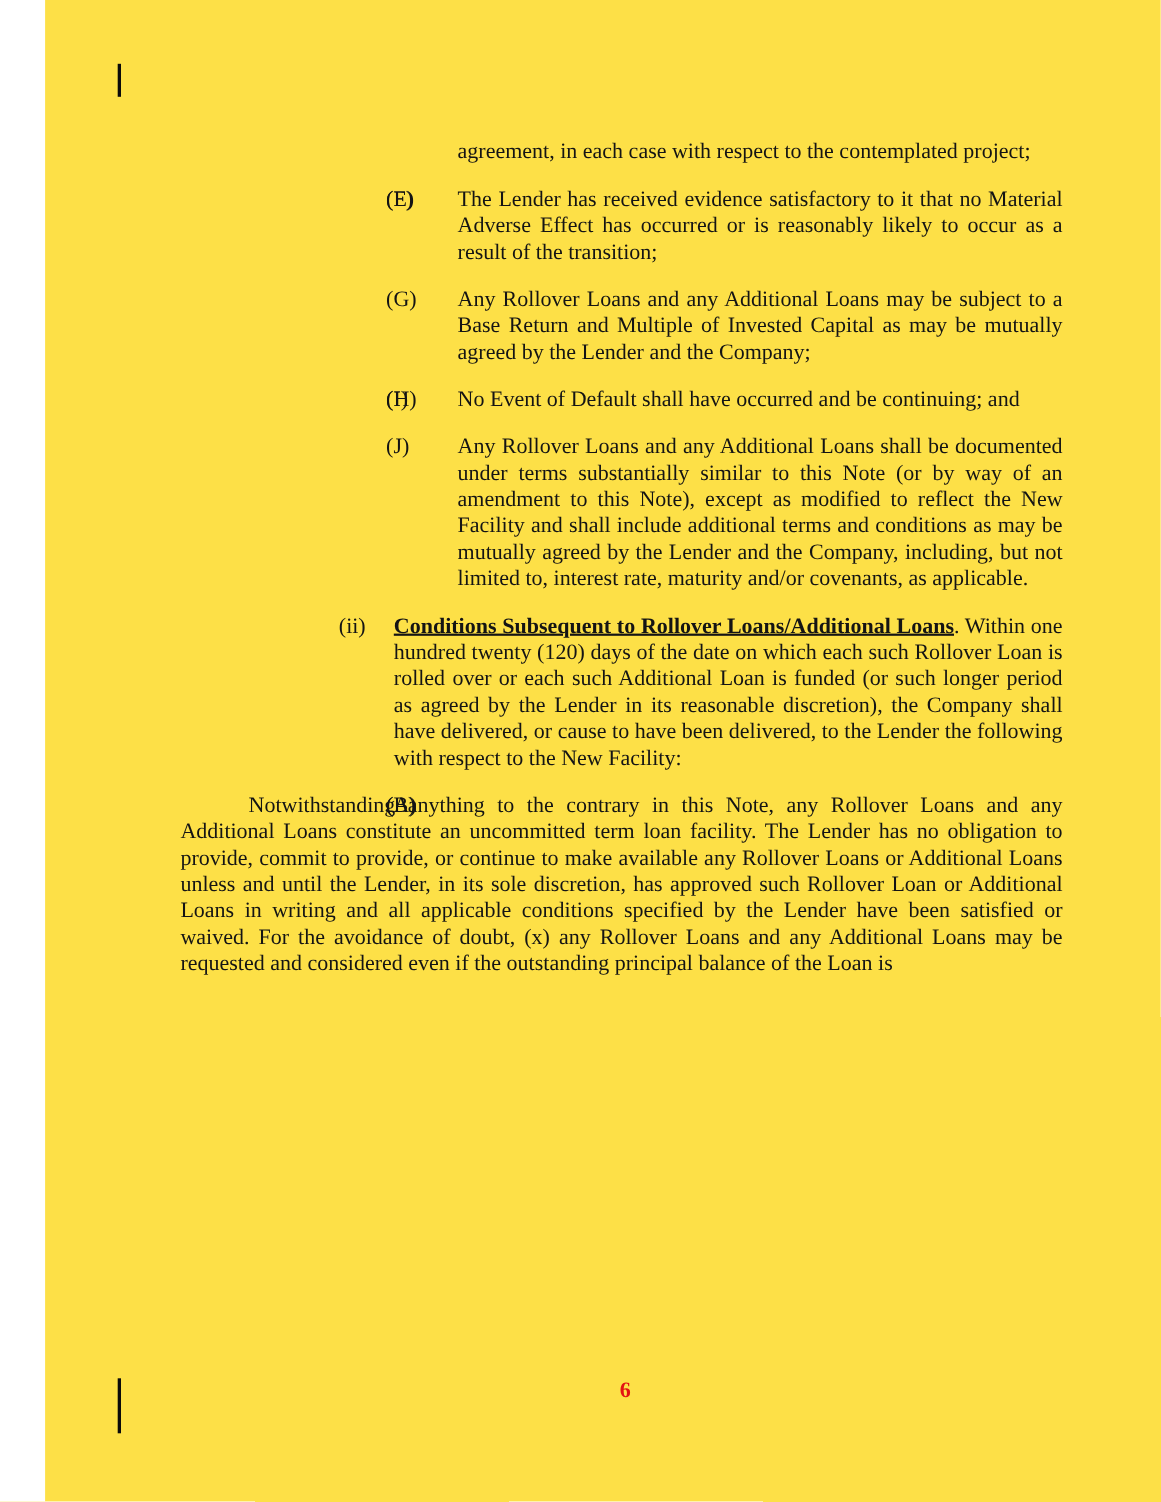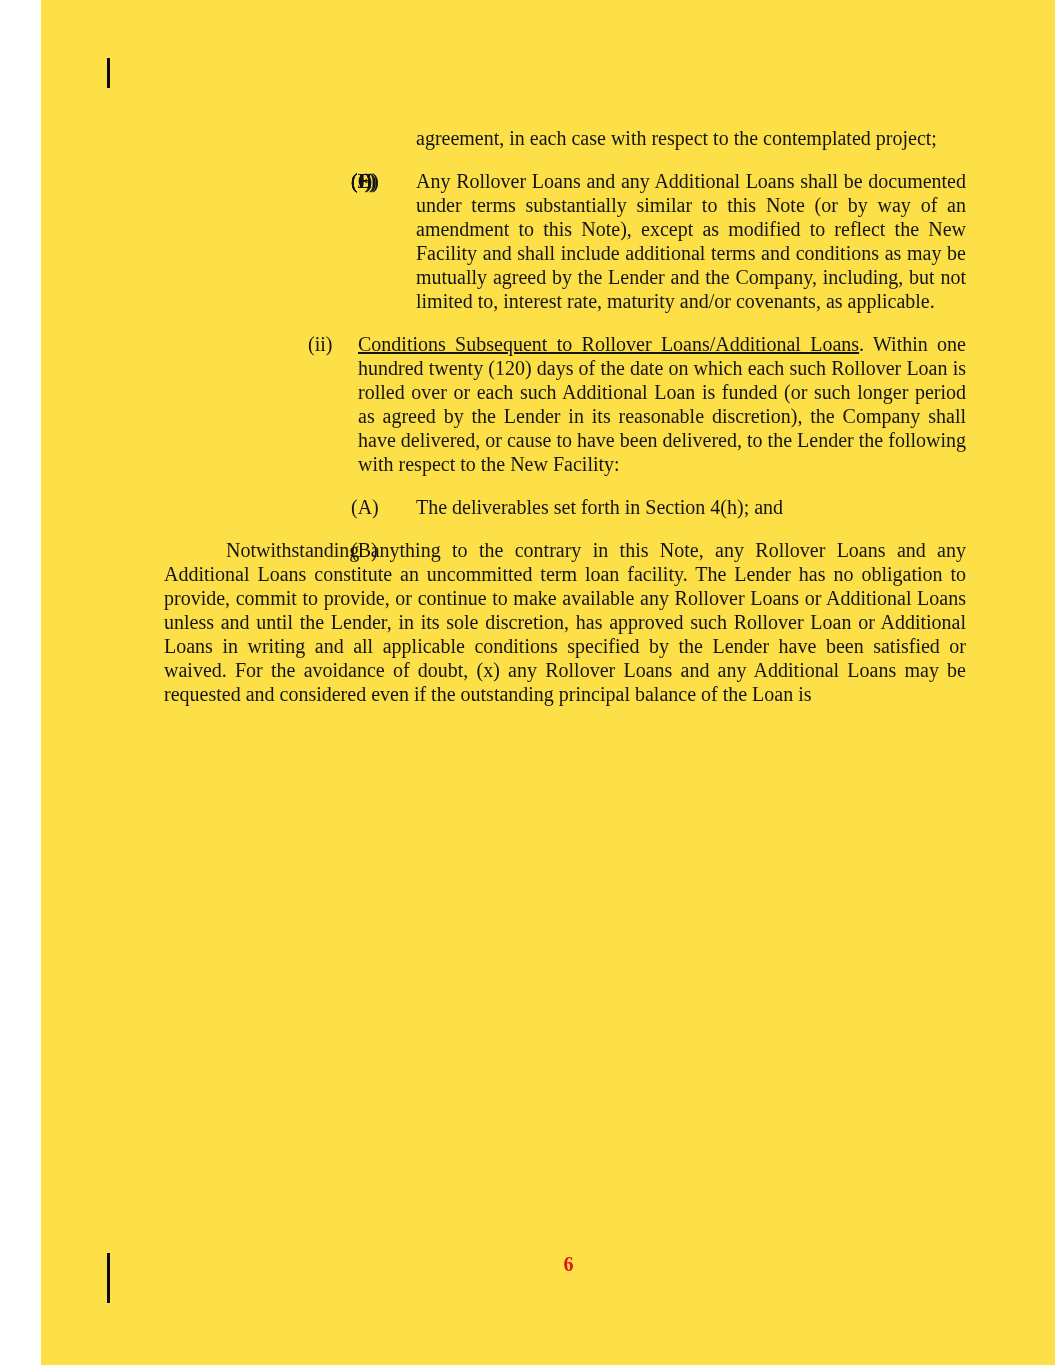"The Lender has received evidence" span { html: none -> <span>The Lender has received evidence satisfactory to it that no Material Adverse Effect has occurred or is reasonably likely to occur as a result of the transition;</span> }
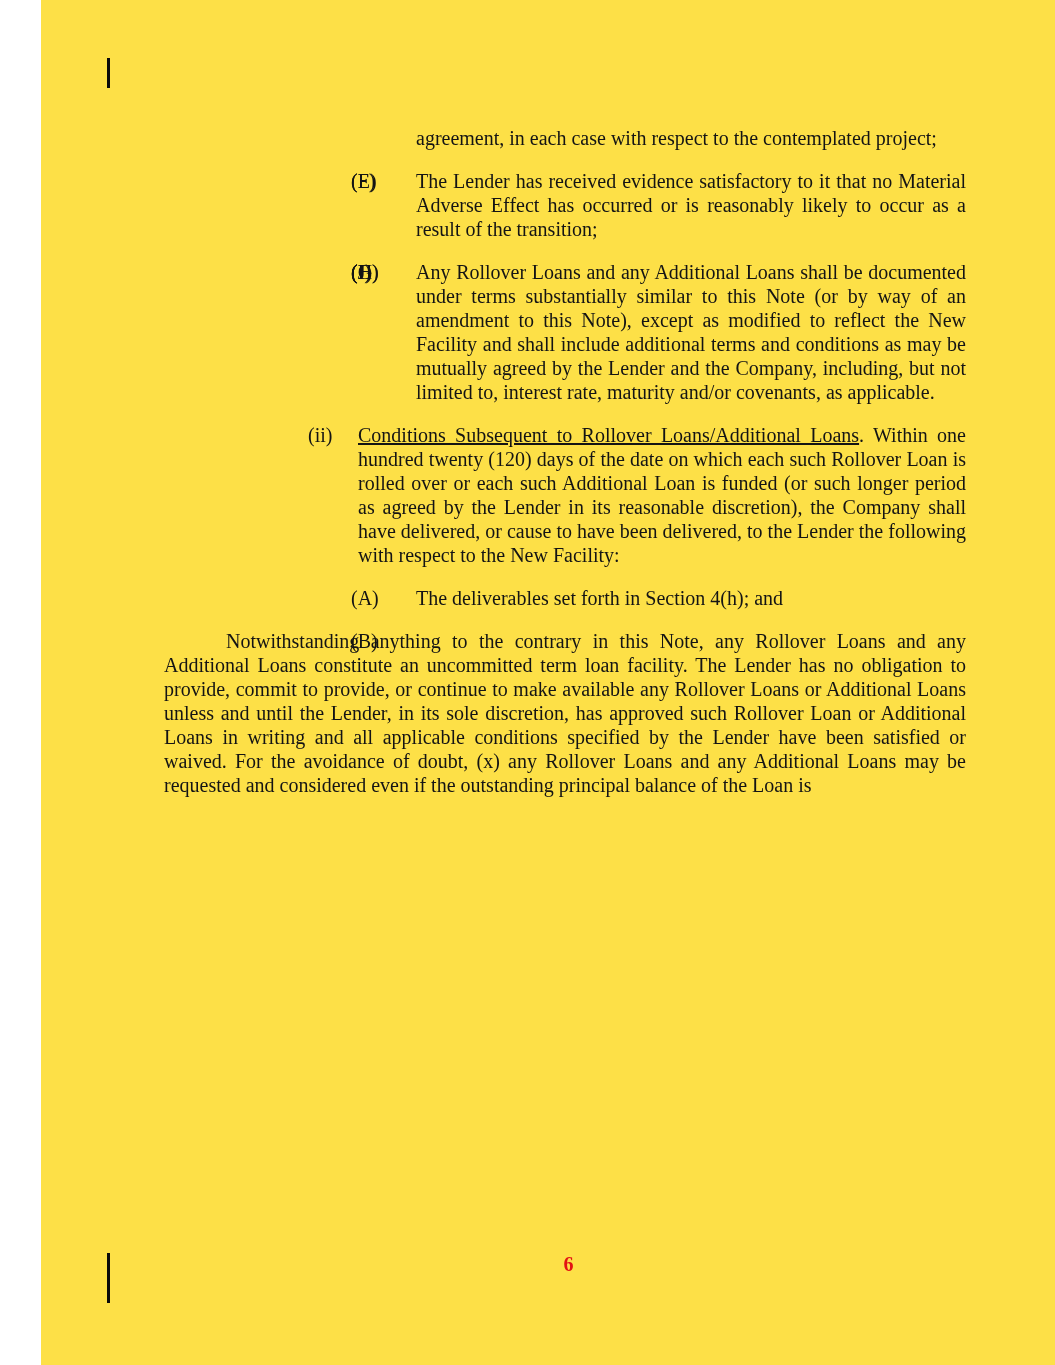"Any Rollover Loans and any Additional Loans may" span { html: none -> <span>Any Rollover Loans and any Additional Loans may be subject to a Base Return and Multiple of Invested Capital as may be mutually agreed by the Lender and the Company;</span> }
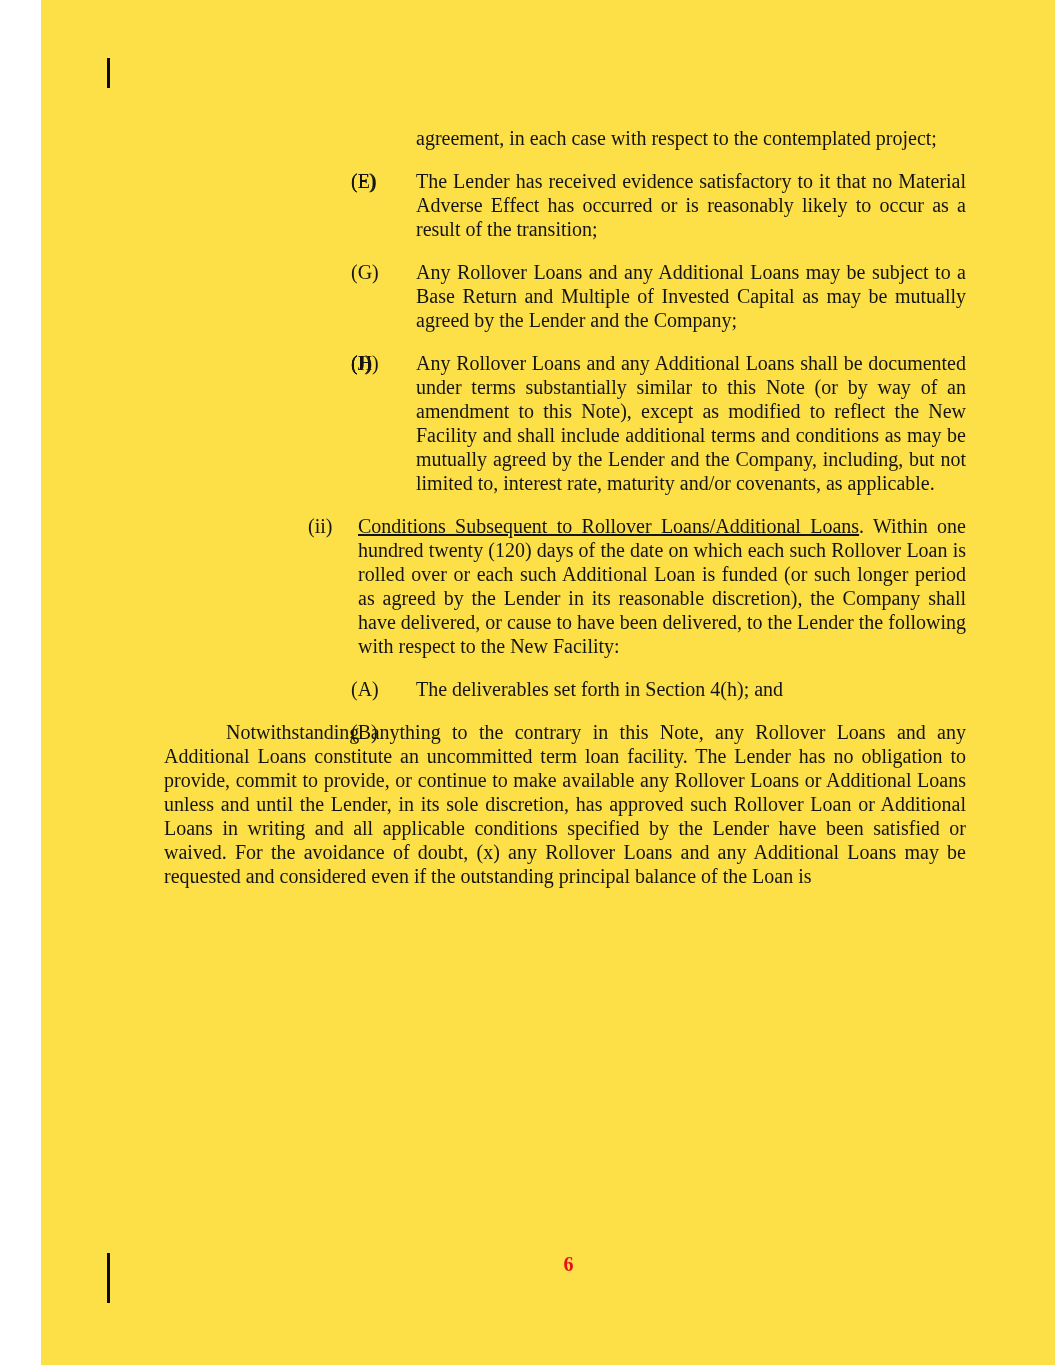"No Event of Default shall" span { html: none -> <span>No Event of Default shall have occurred and be continuing; and</span> }
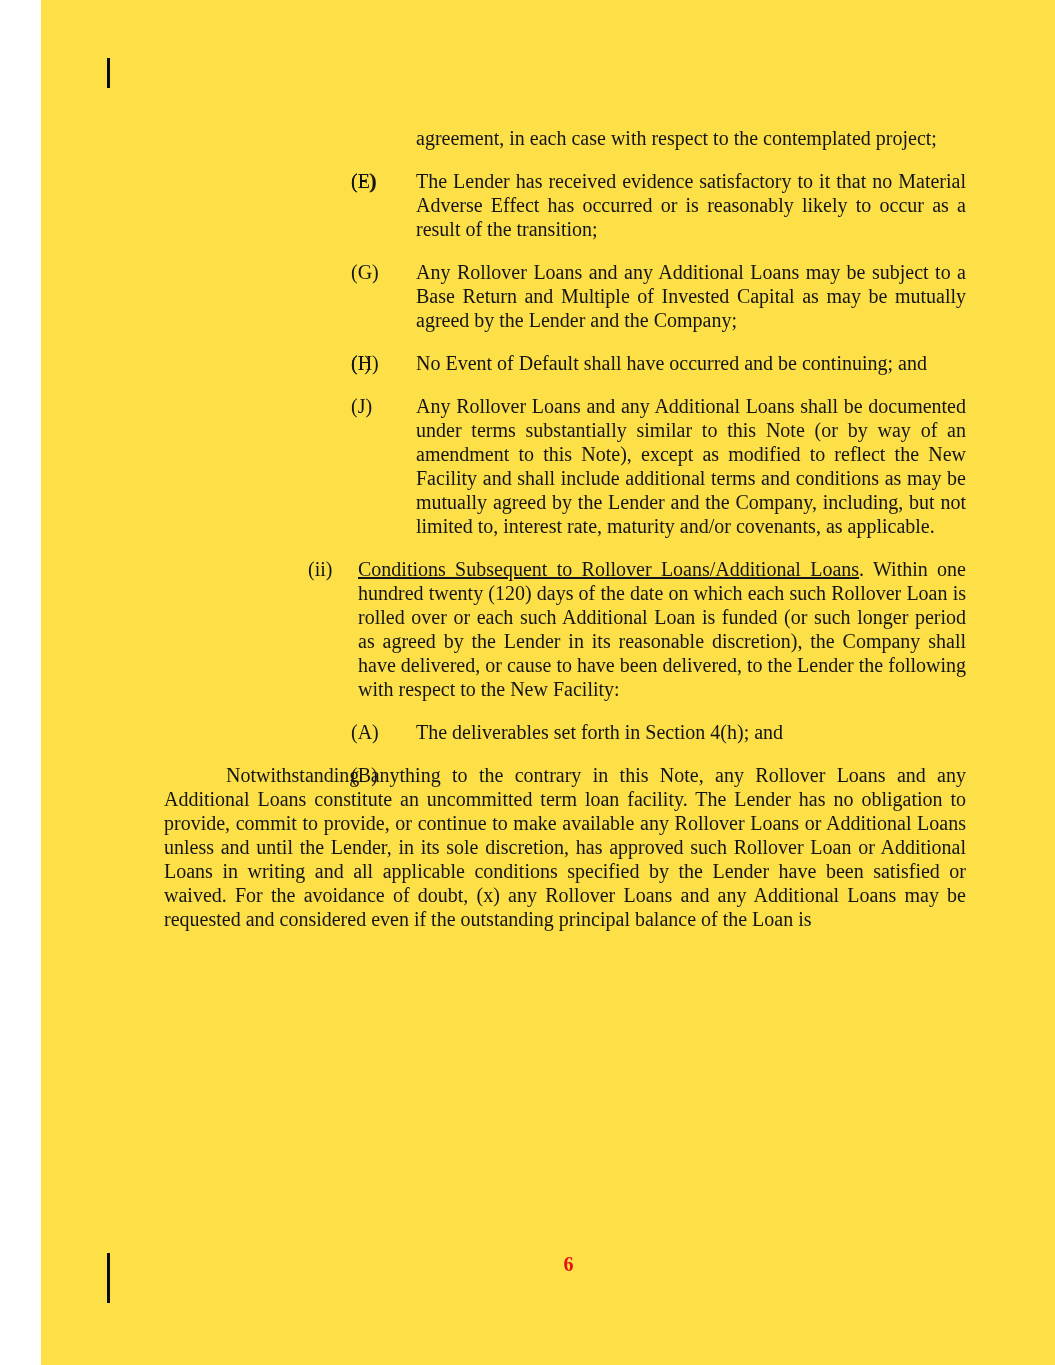"Conditions Subsequent to Rollover" .uline { font-weight: none -> bold }
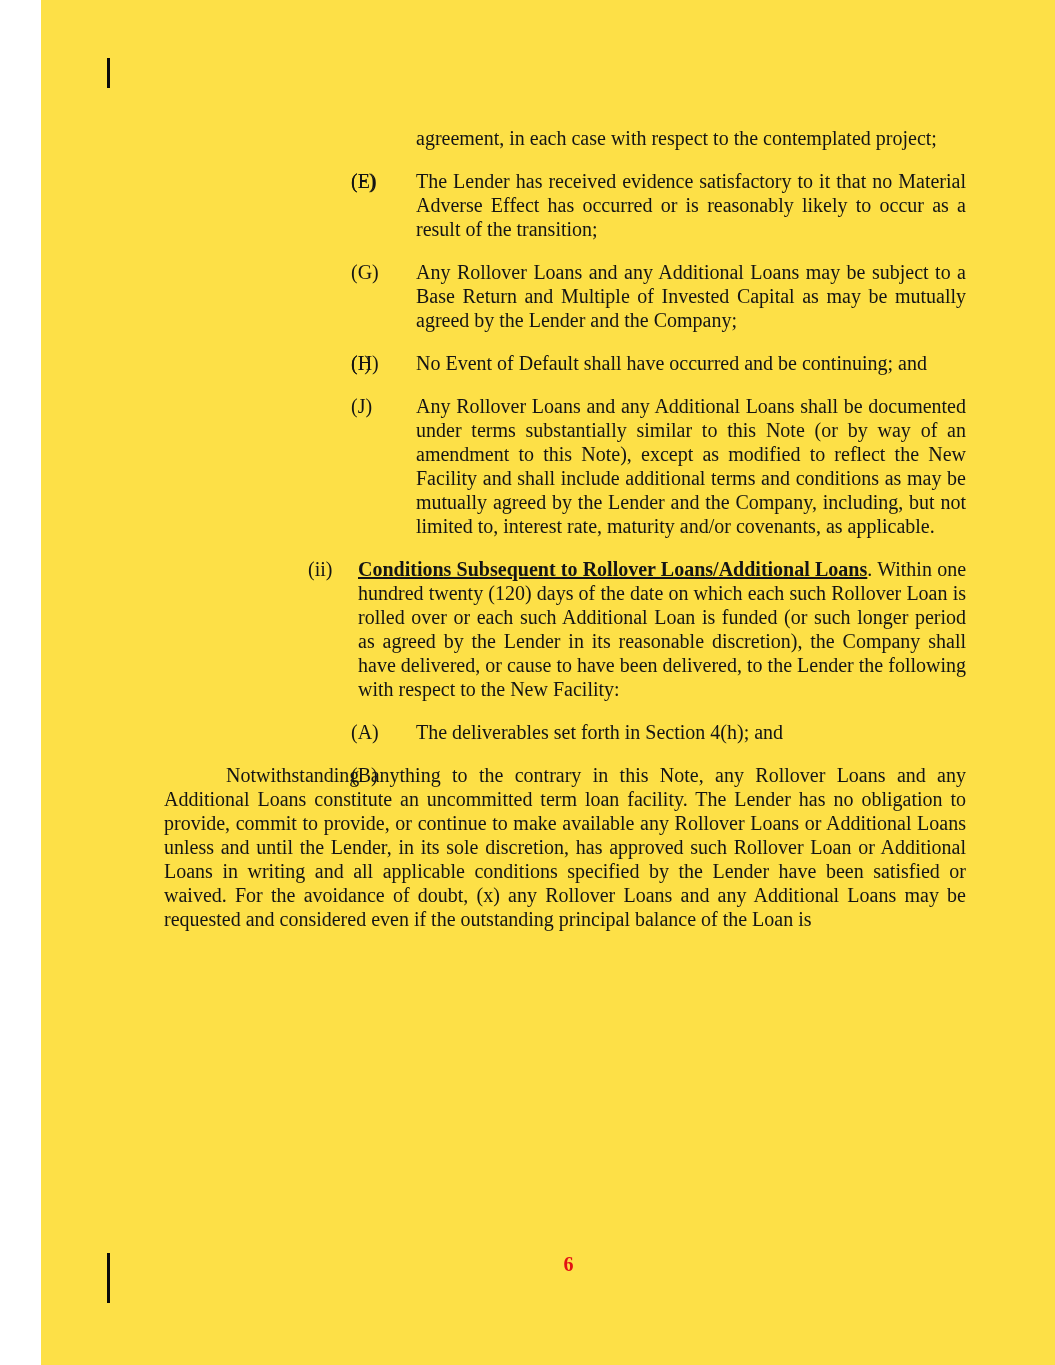"The deliverables set forth in" span { html: <span>The deliverables set forth in Section 4(h); and</span> -> none }
